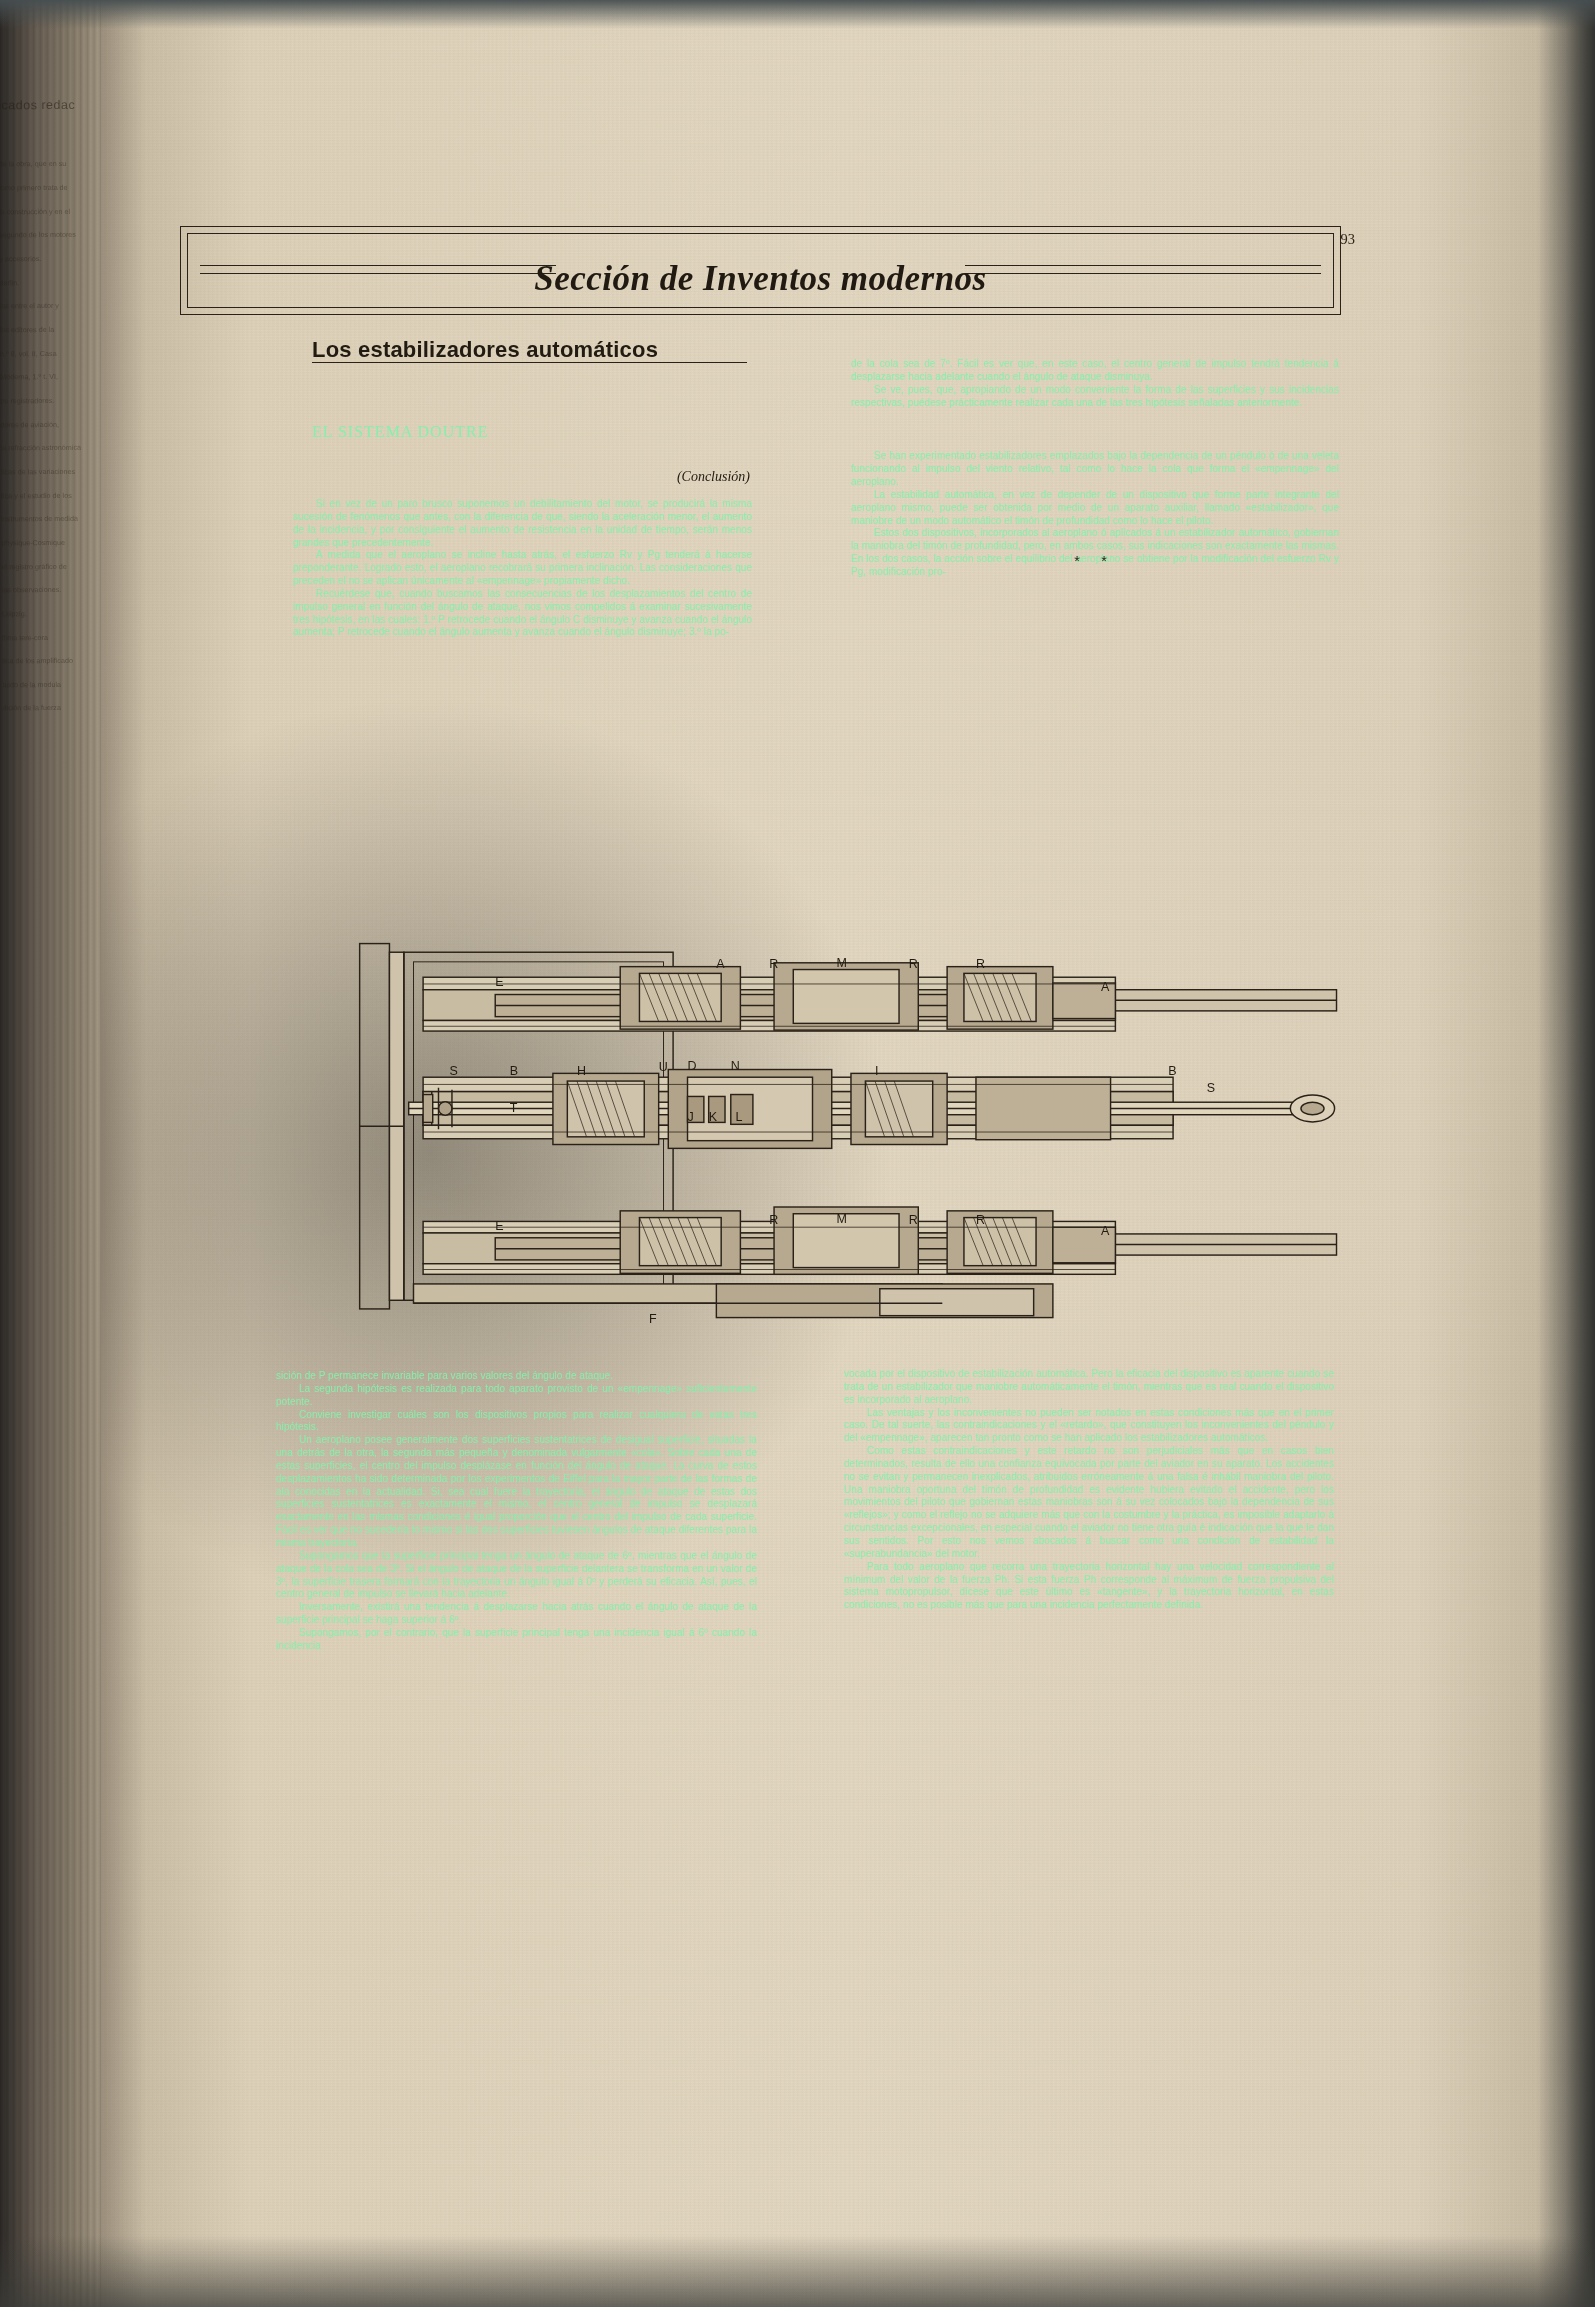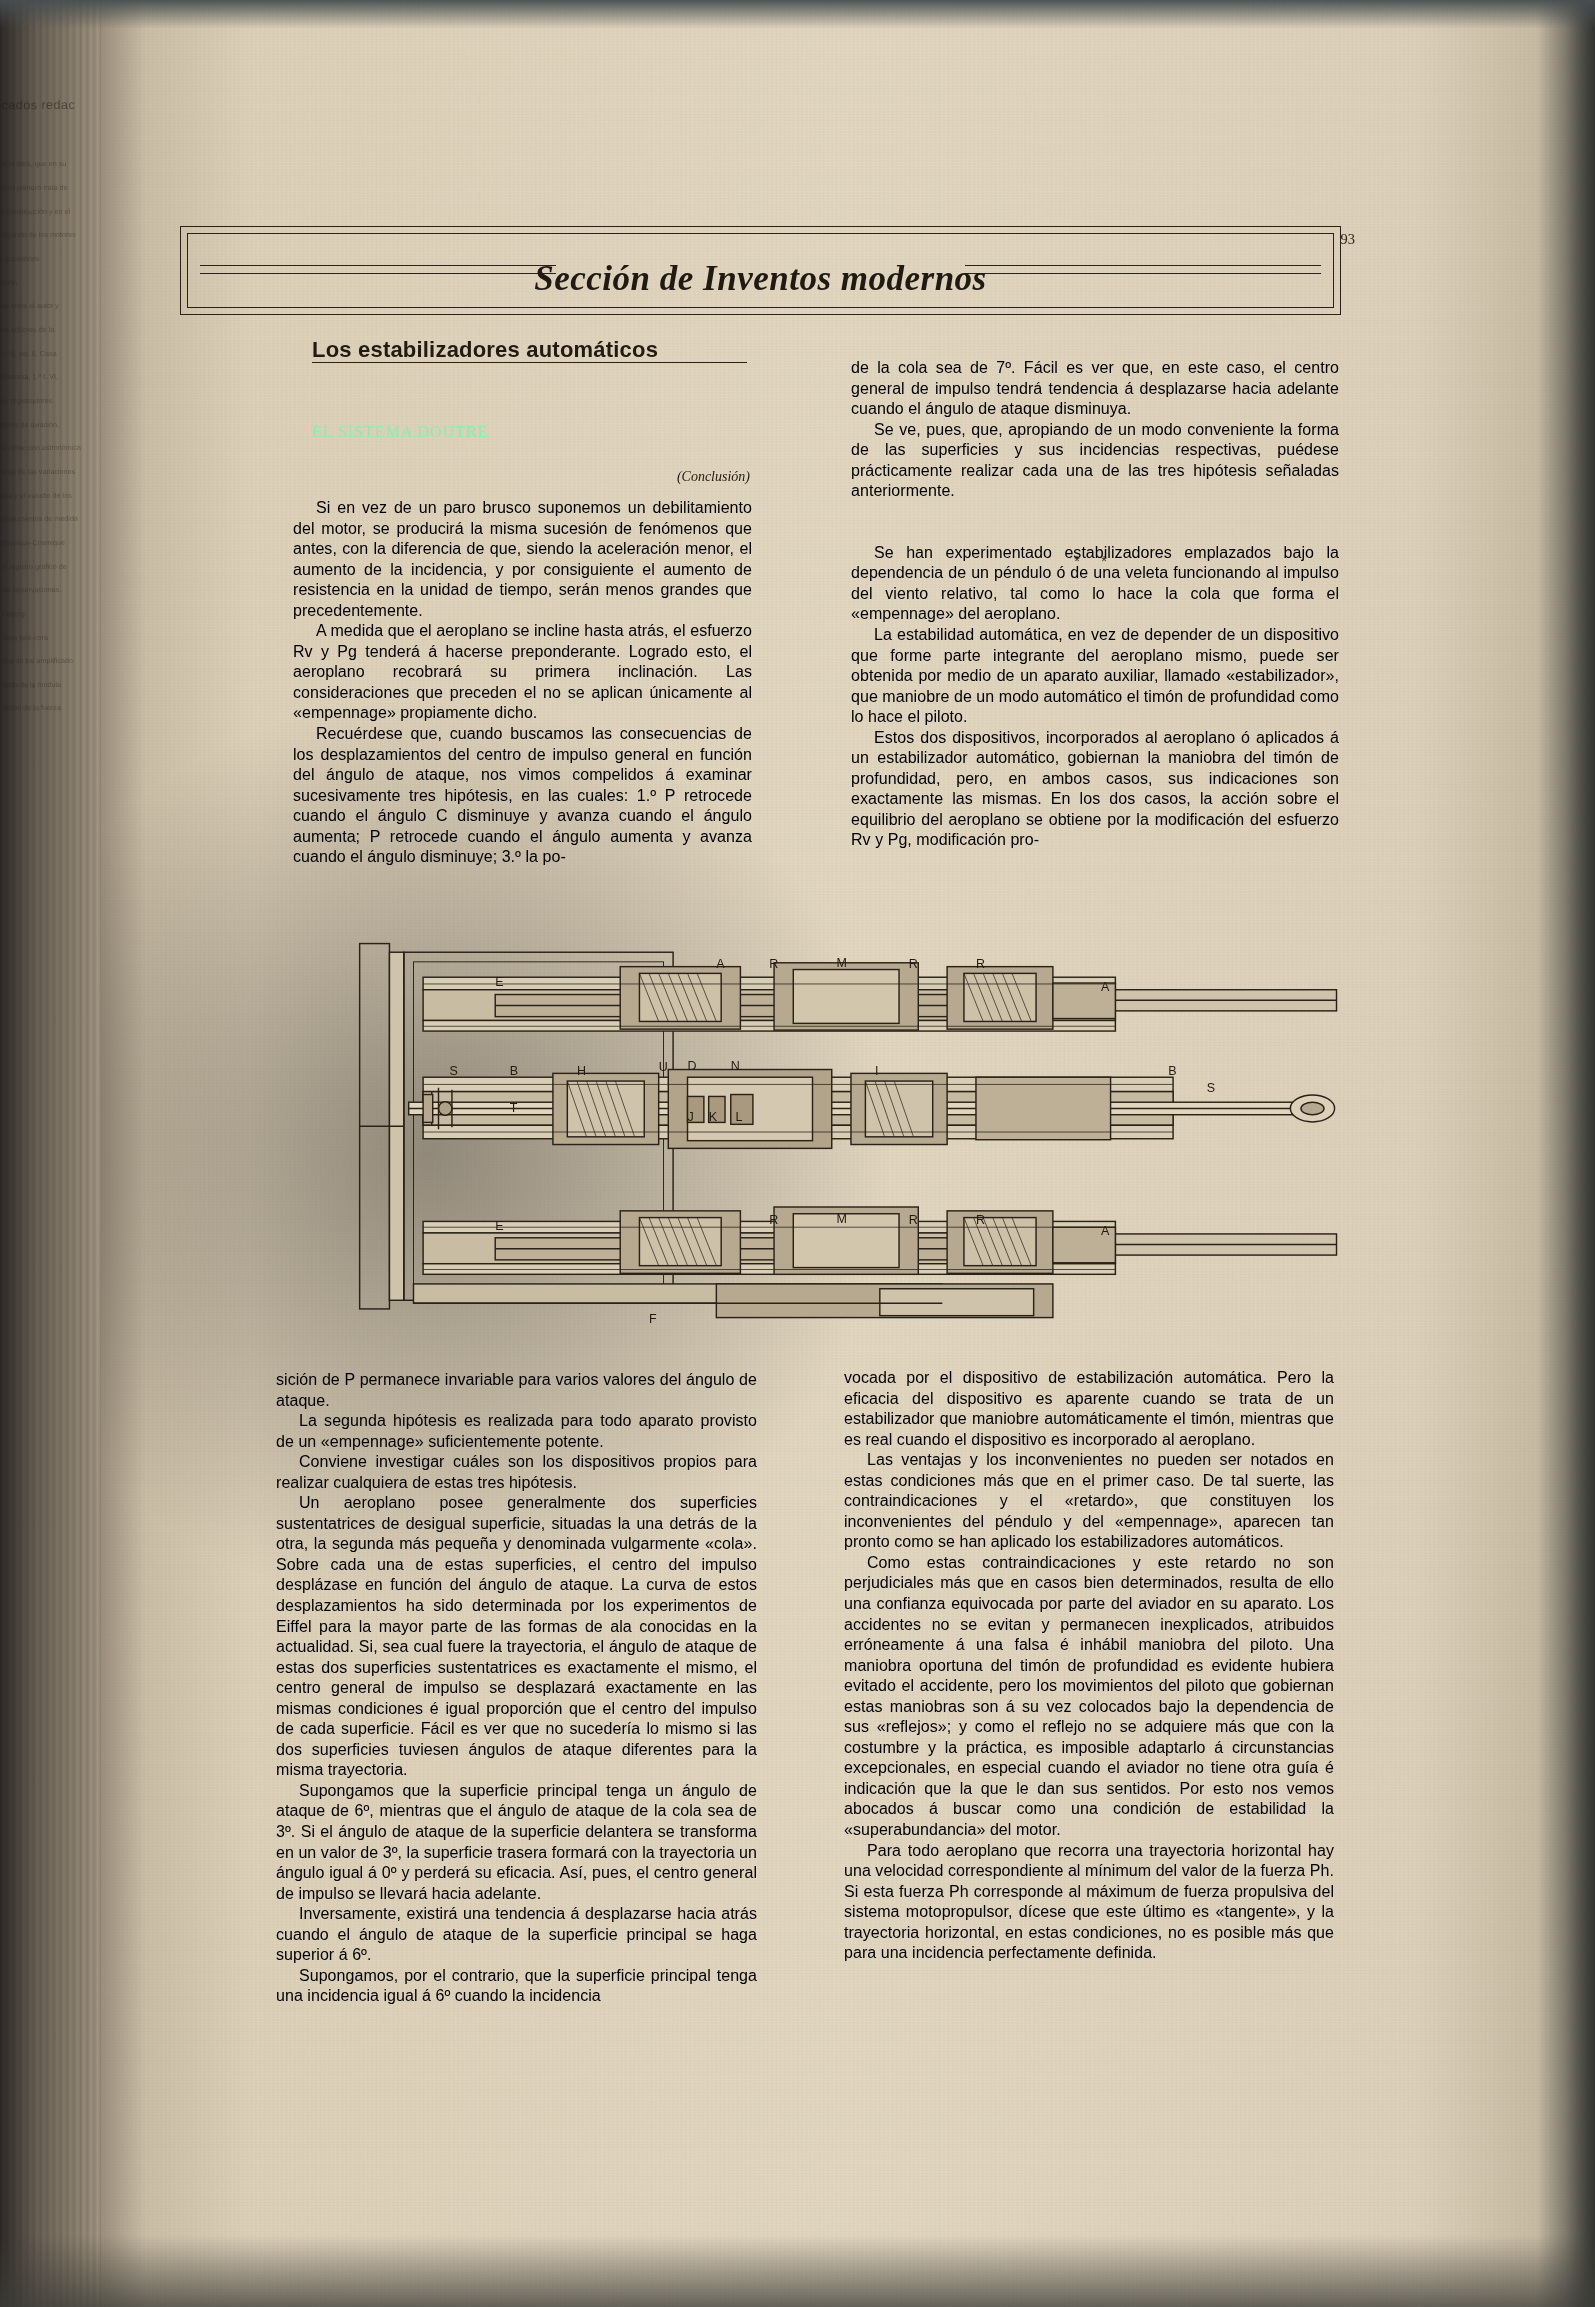"de la cola sea de" .col { color: #000000 -> #86efac; font-size: 16px -> 10px }
